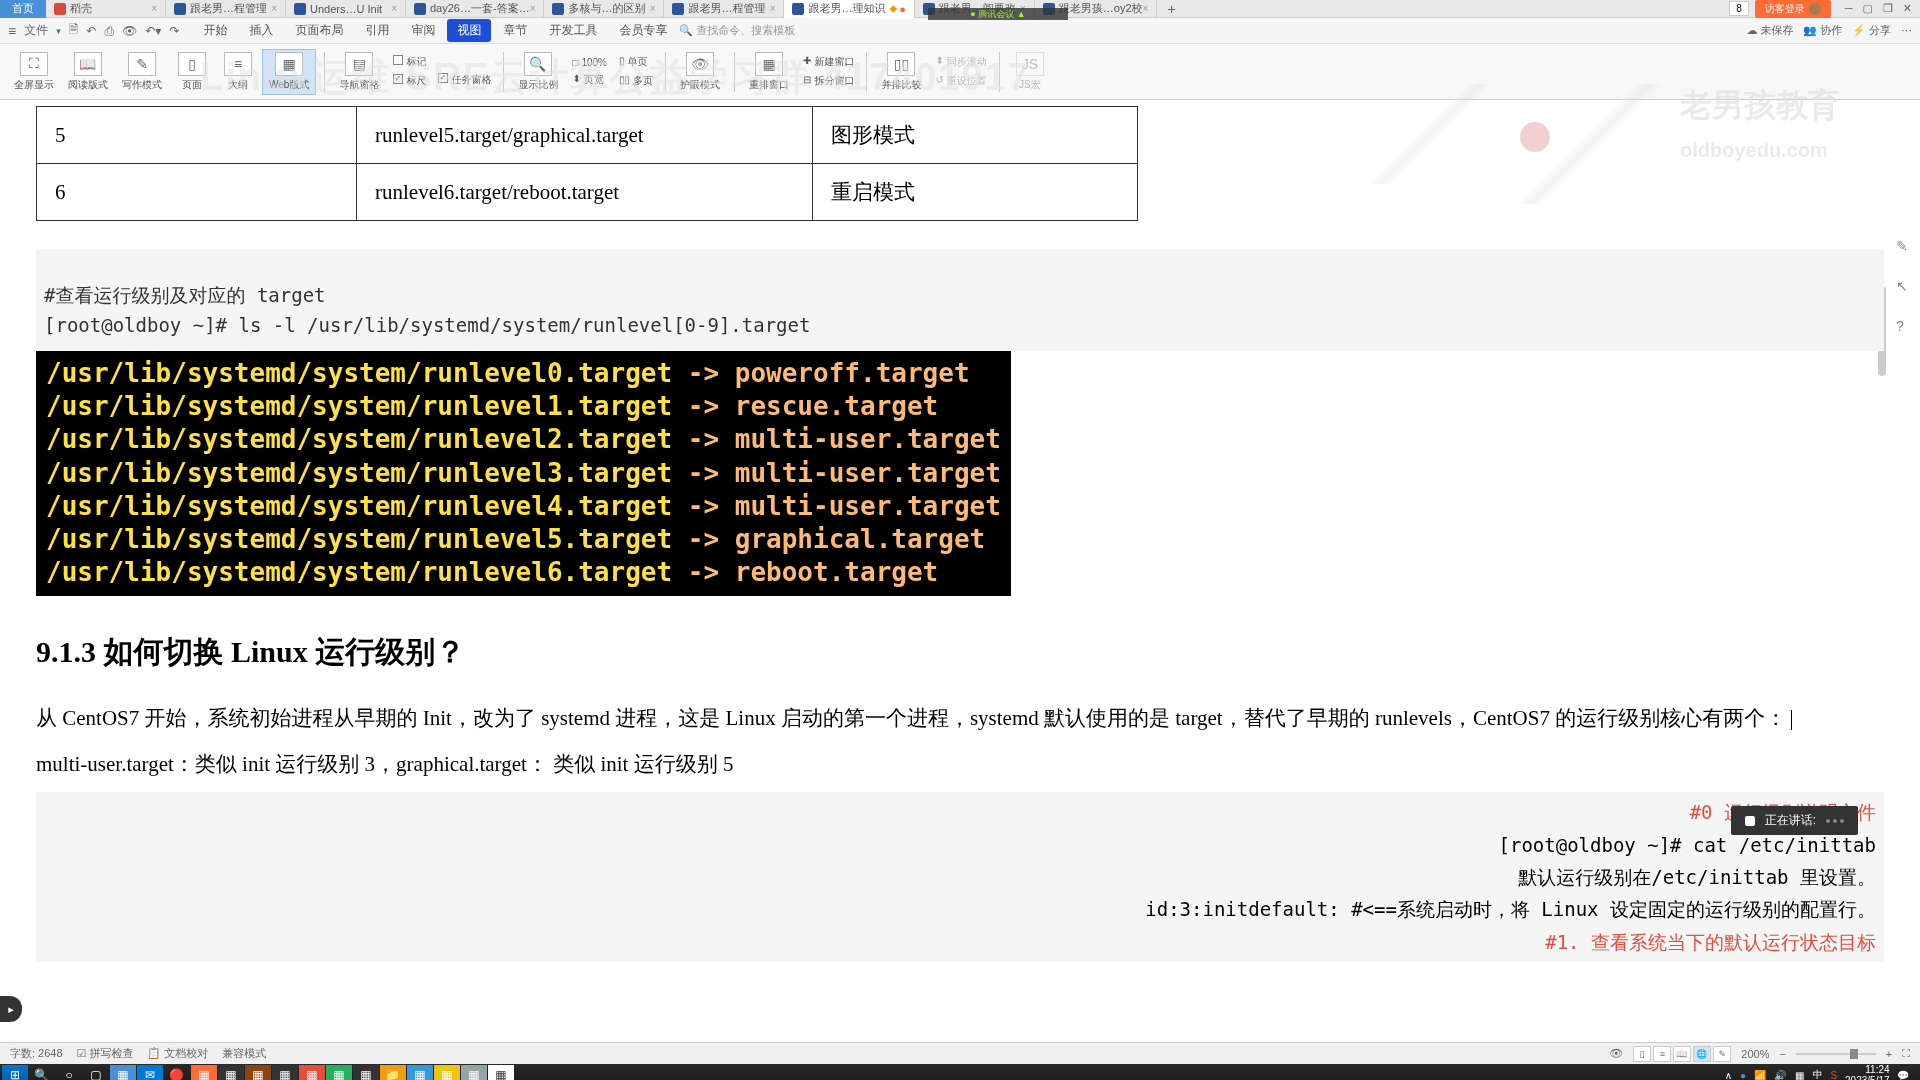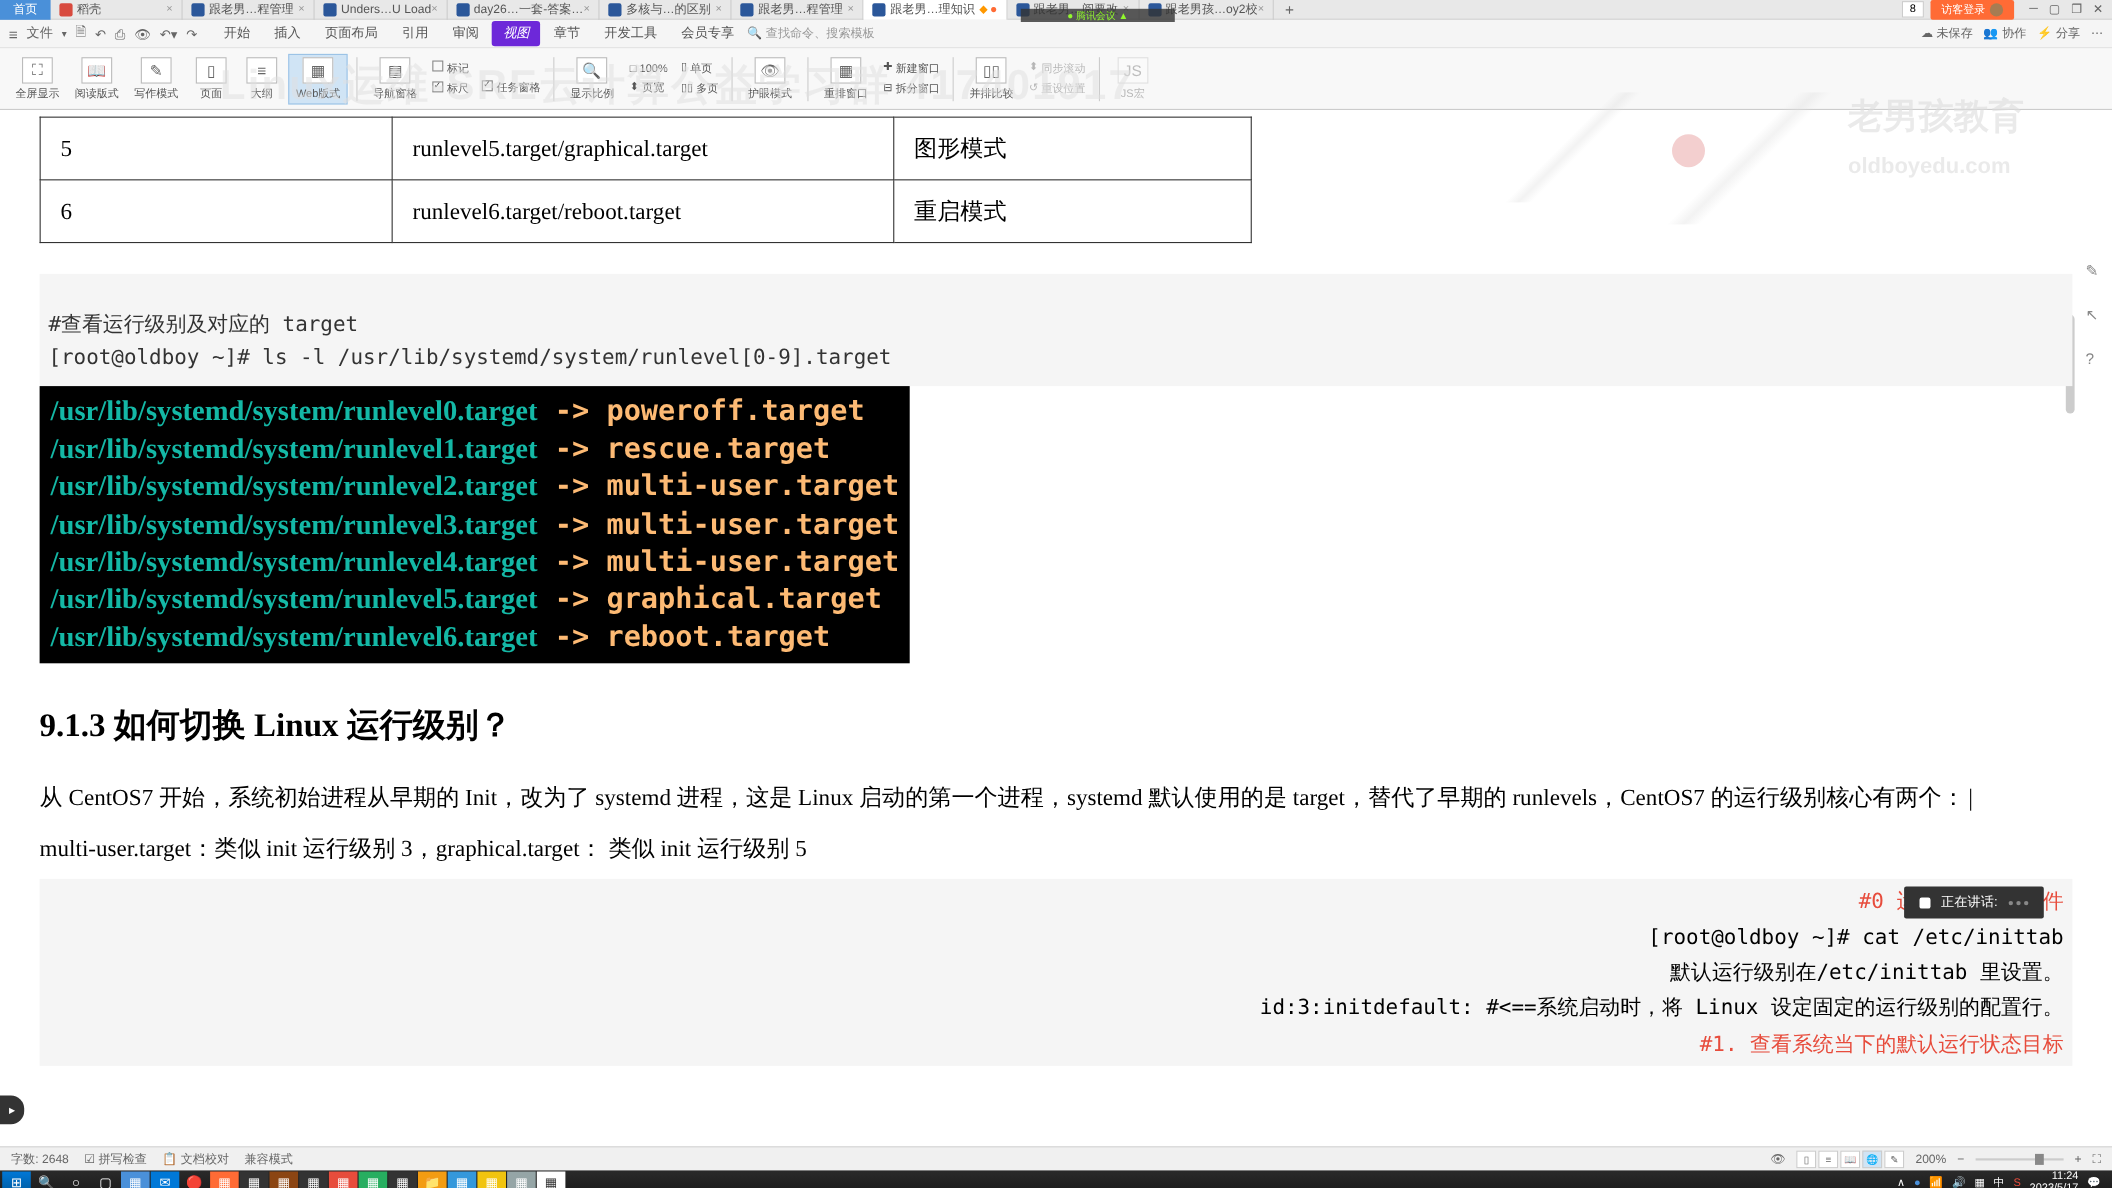"Unders…U Load" span { text: Load -> Init }
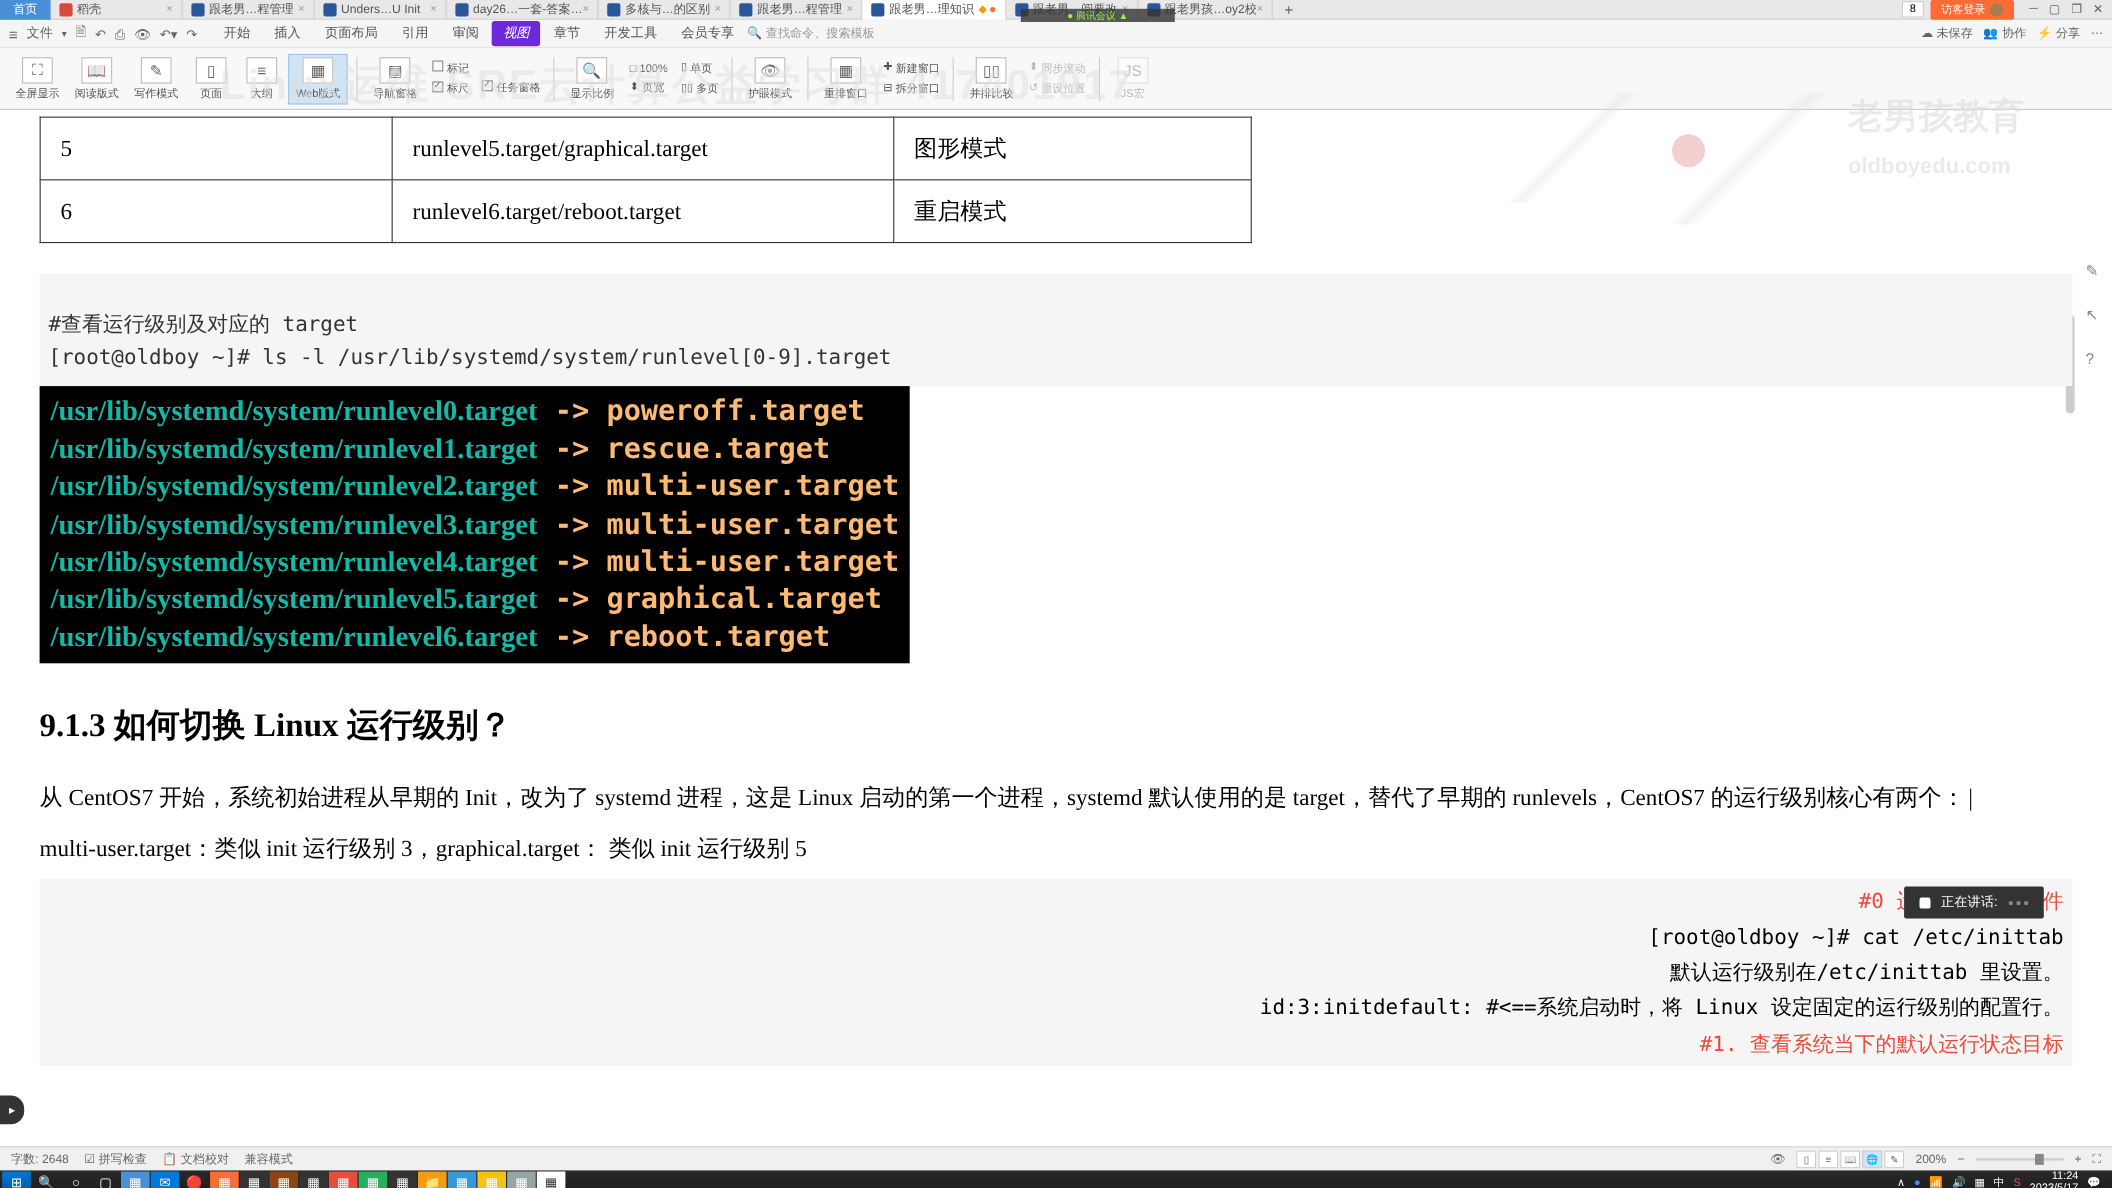"视图" .menu-item.active { background: #6d28d9 -> #1d4ed8; font-style: italic -> none }
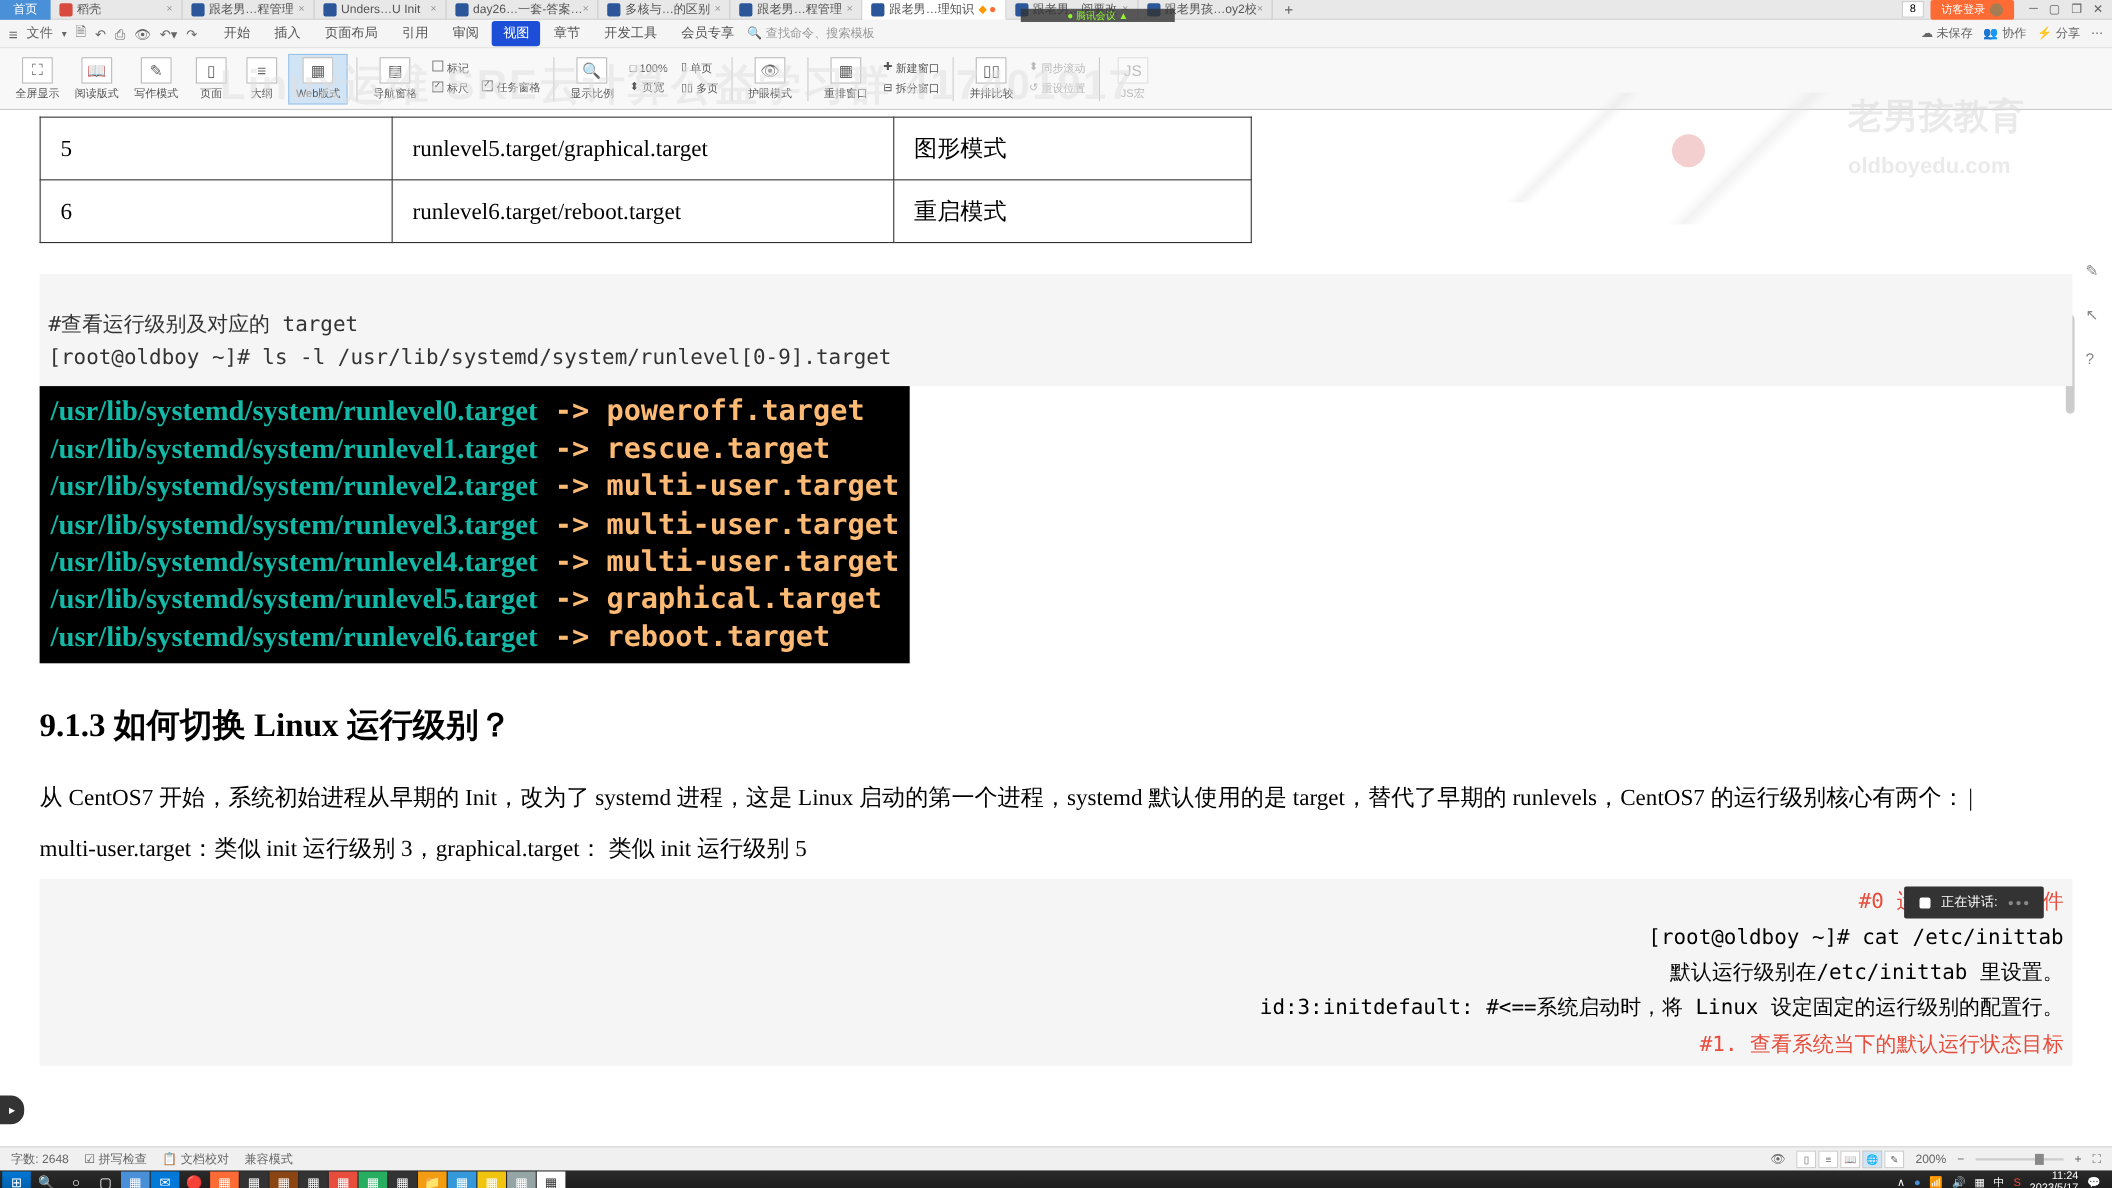"/usr/lib/systemd/system/runlevel0.target" .term-path { color: #14b8a6 -> #fde047; font-family: Liberation Serif, serif -> none }
